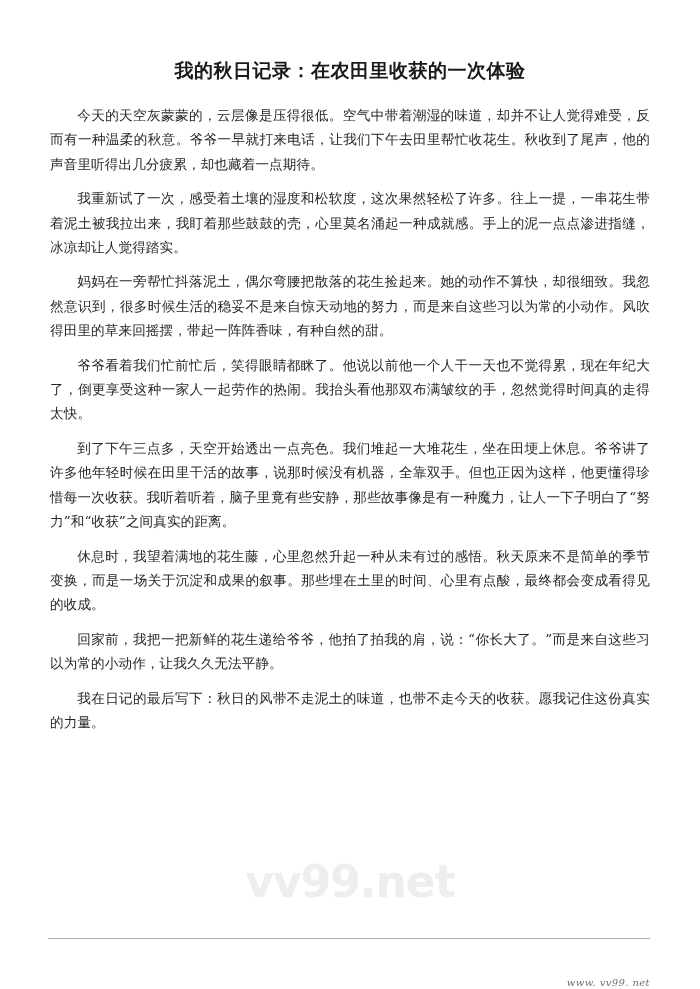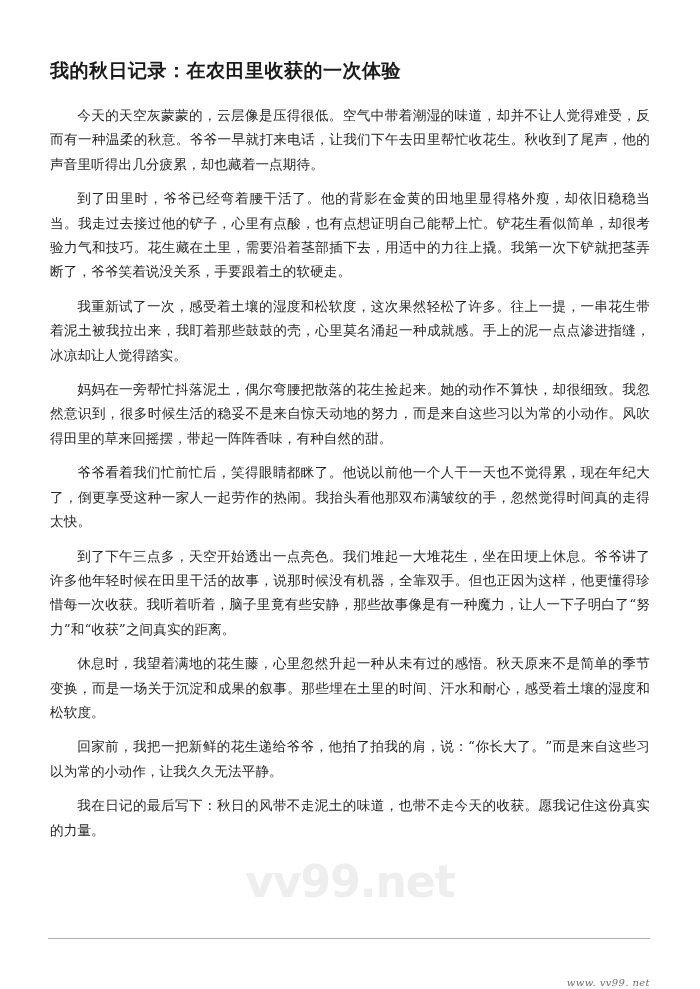"我的秋日记录：在农田里收获的一次体验" .doc-title { text-align: none -> center }
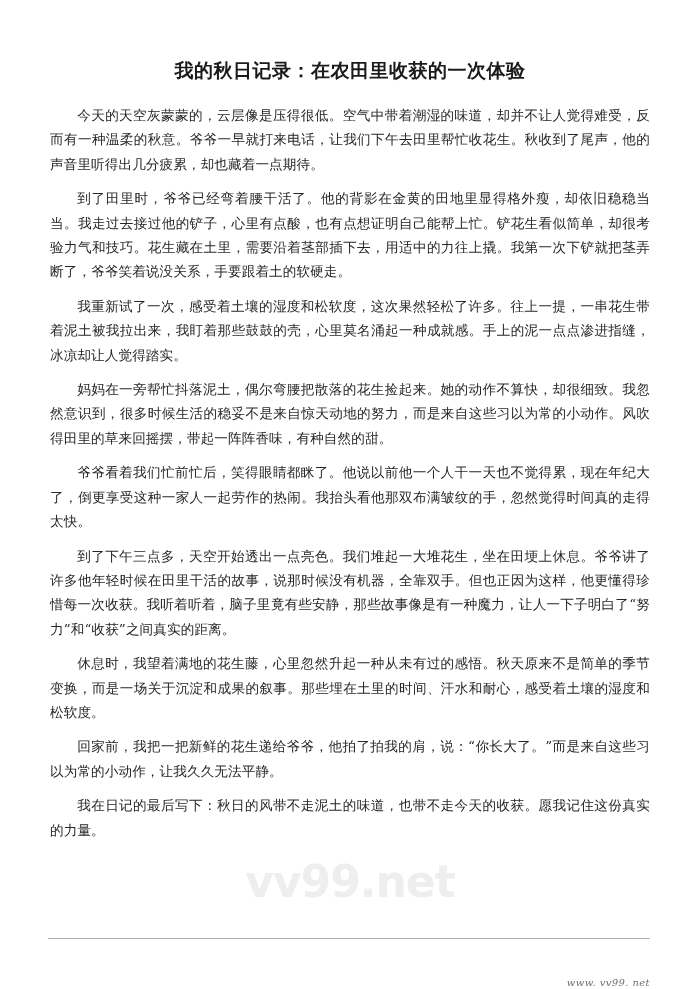"到了田里时，爷爷已经弯着腰干活了。他的背影在金黄的田地里显得格外瘦，却依旧稳稳当" p.para { html: <p>到了田里时，爷爷已经弯着腰干活了。他的背影在金黄的田地里显得格外瘦，却依旧稳稳当当。我走过去接过他的铲子，心里有点酸，也有点想证明自己能帮上忙。铲花生看似简单，却很考验力气和技巧。花生藏在土里，需要沿着茎部插下去，用适中的力往上撬。我第一次下铲就把茎弄断了，爷爷笑着说没关系，手要跟着土的软硬走。</p> -> none }
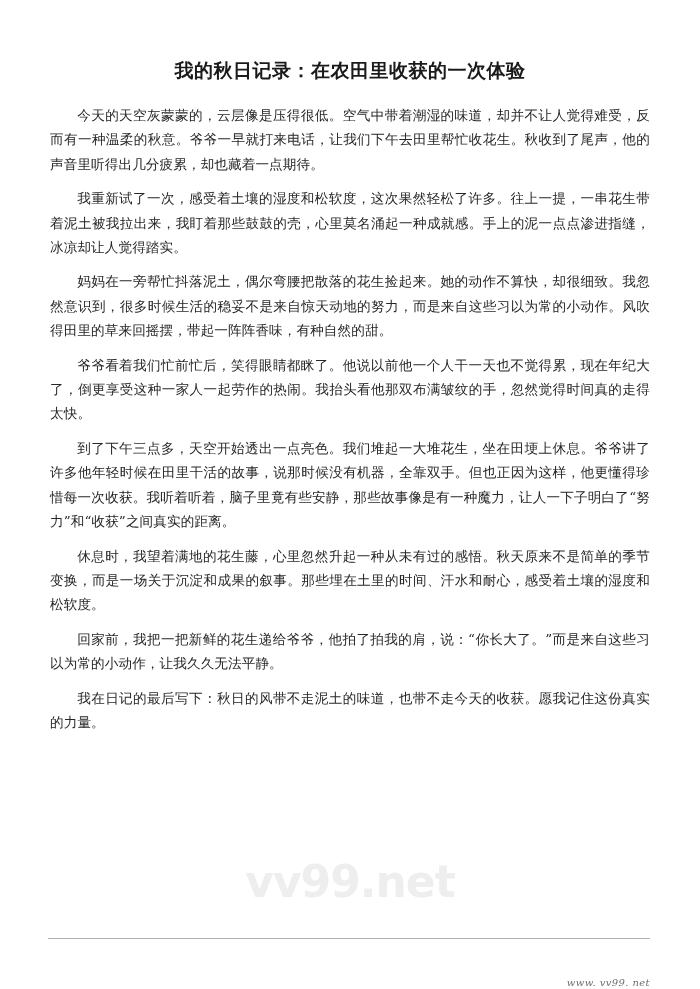"休息时，我望着满地的花生藤，心里忽然升起一种从未有过的感悟。秋天原来不是简单的季" p.para { text: 汗水和耐心，感受着土壤的湿度和松软度 -> 心里有点酸，最终都会变成看得见的收成 }
